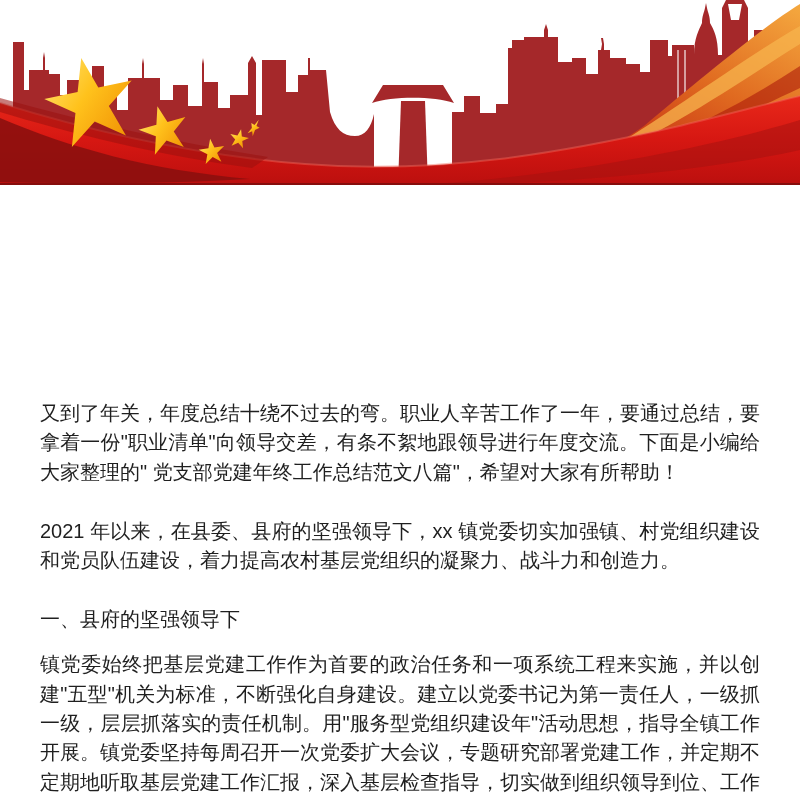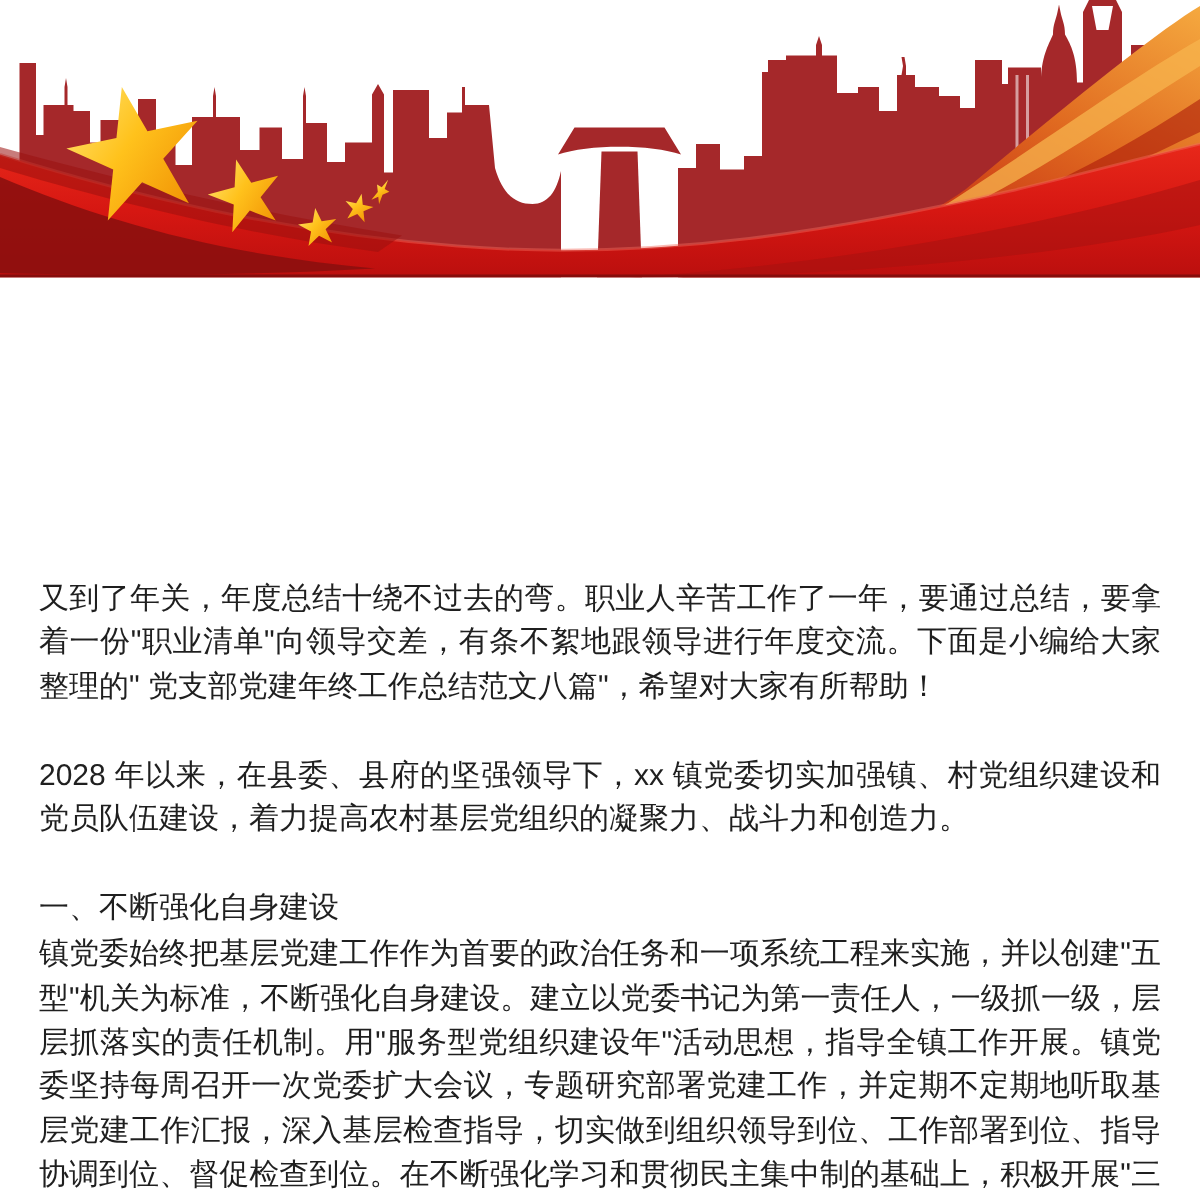"又到了年关，年度总结十绕不过去的弯。职业人辛苦工作了一年，要通过总结，要拿着一份" .content p { margin: 2px -> 16px }
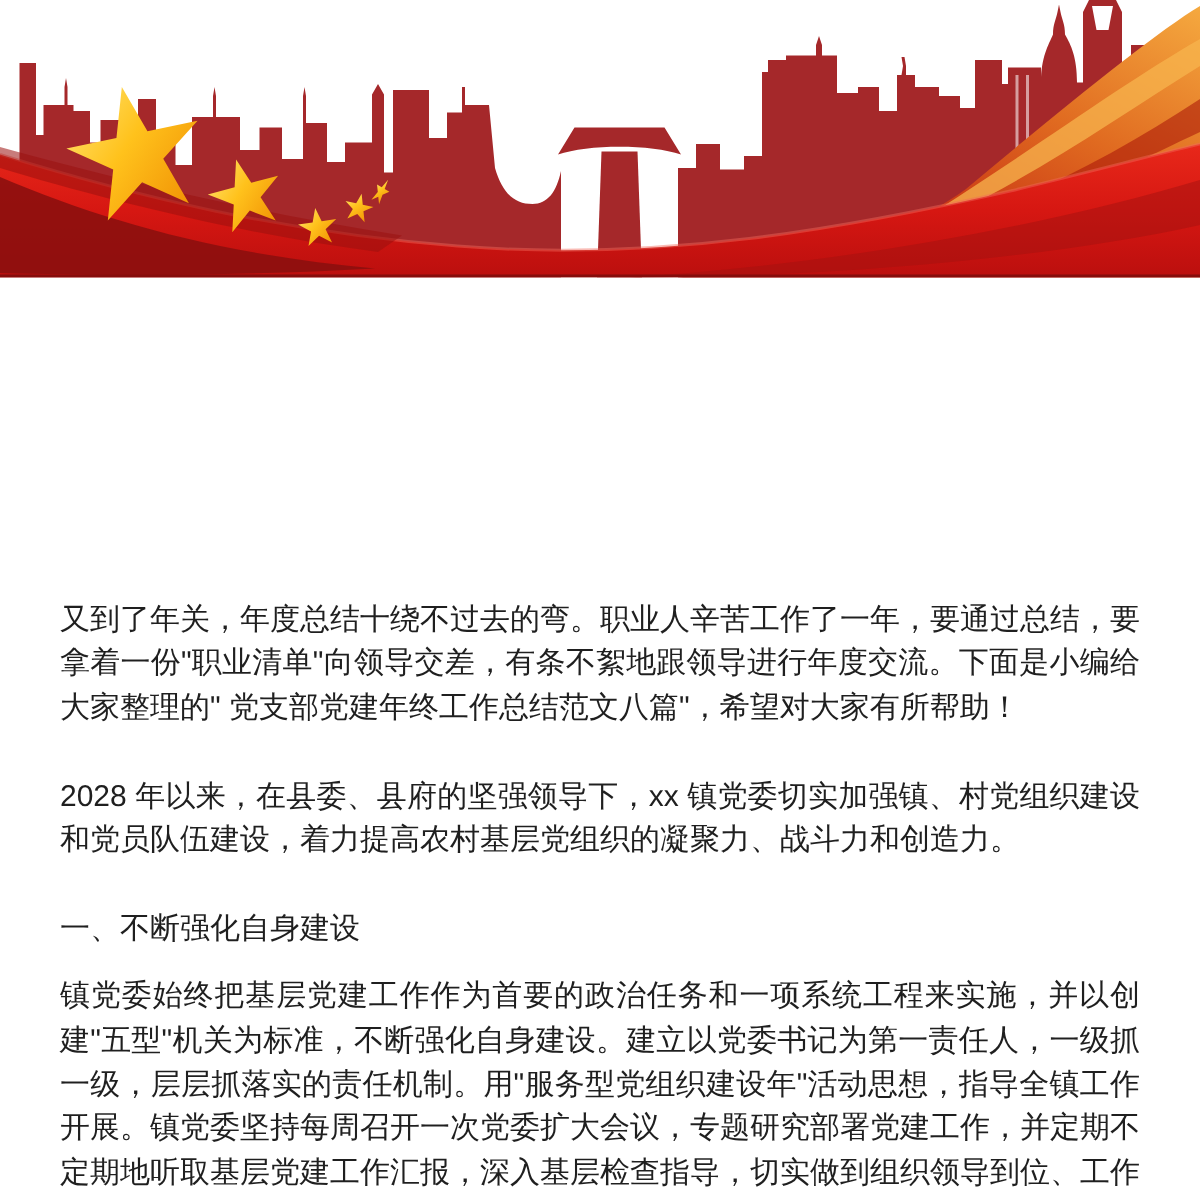"2028 年以来，在县委、县府的坚强领导下，xx" p { text: 2028 -> 2021 }
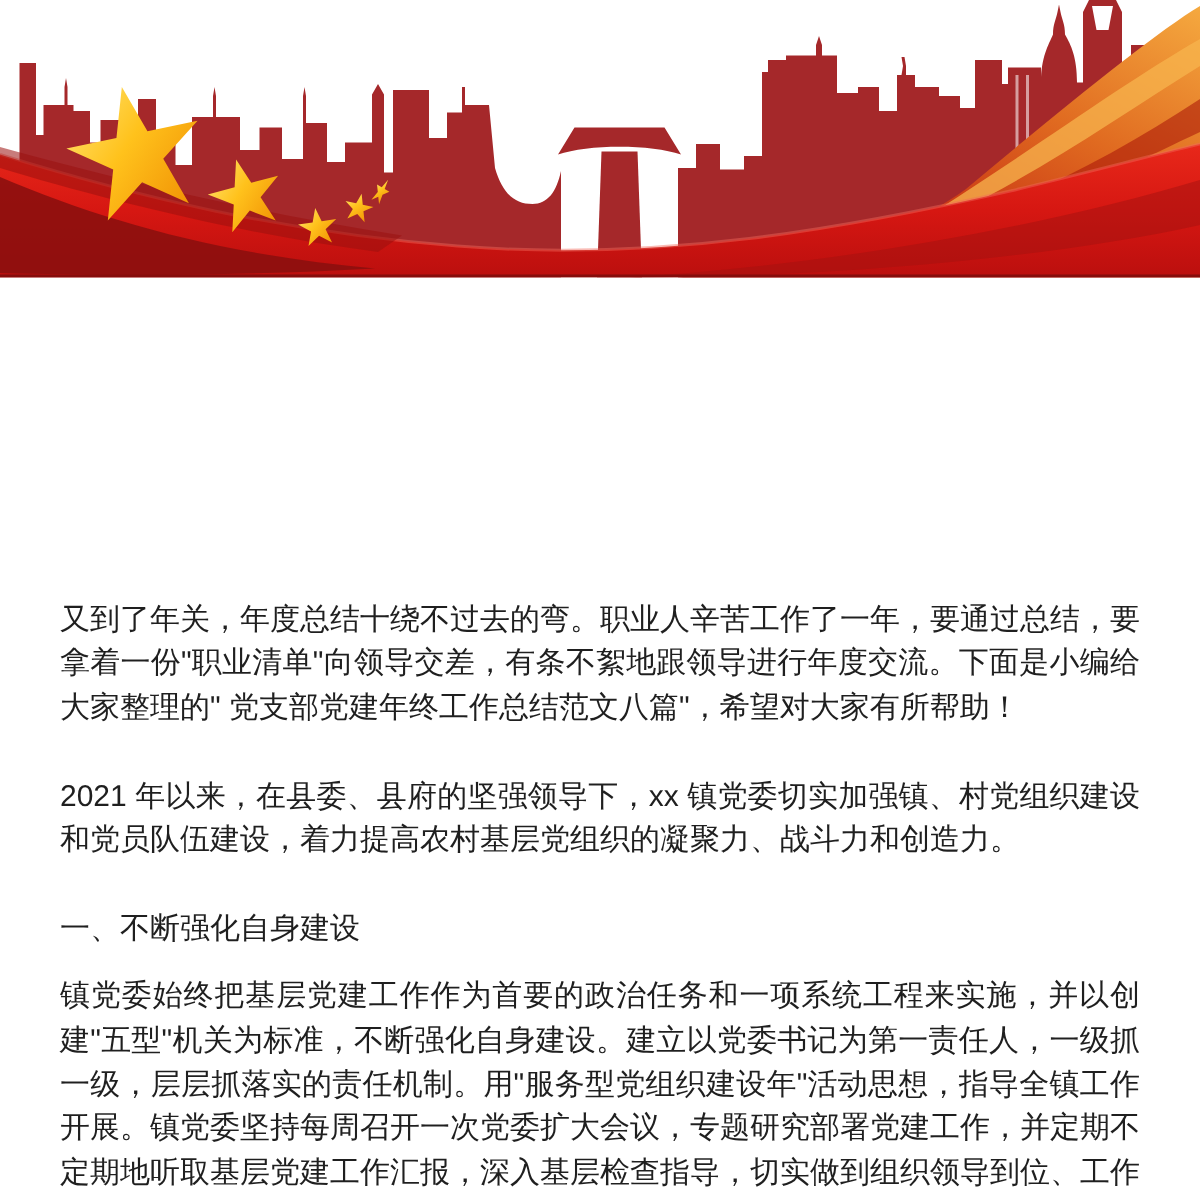"一、不断强化自身建设" p { text: 不断强化自身建设 -> 县府的坚强领导下 }
